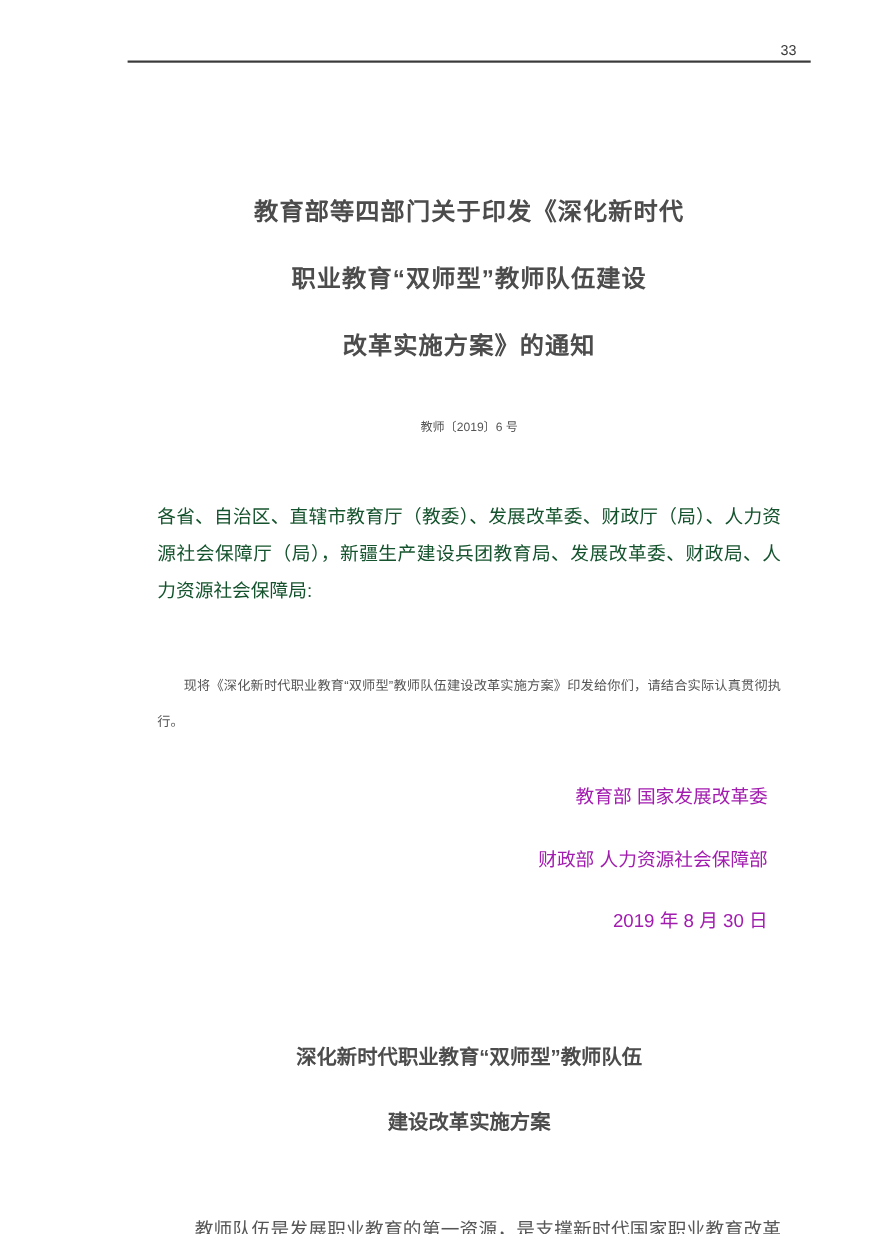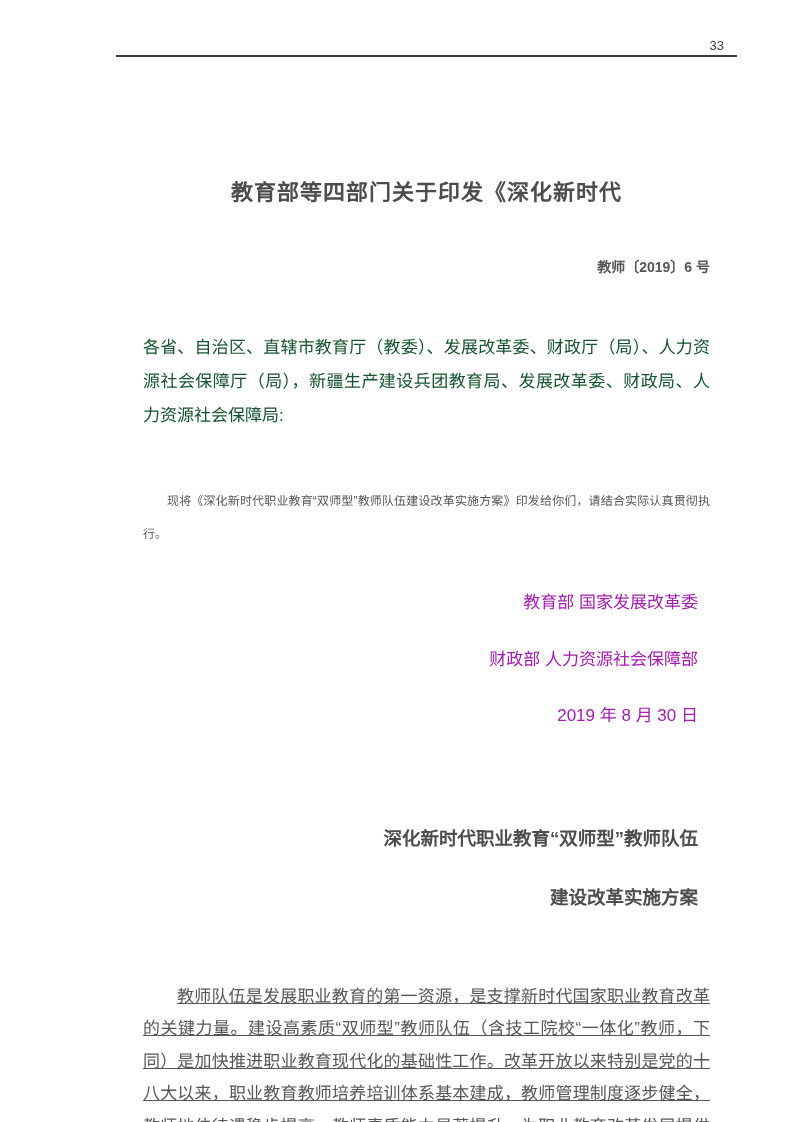"职业教育“双师型”教师队伍建设" div { html: none -> <div>职业教育“双师型”教师队伍建设</div> }
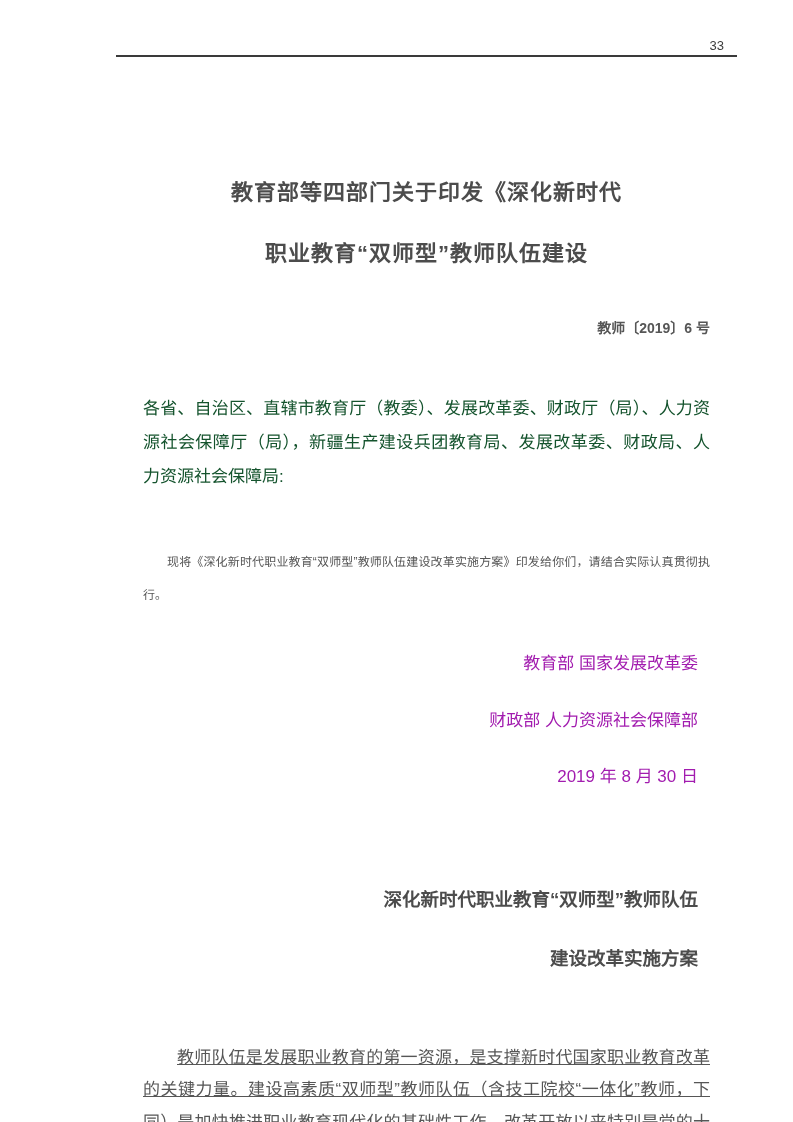"改革实施方案》的通知" div { html: none -> <div>改革实施方案》的通知</div> }
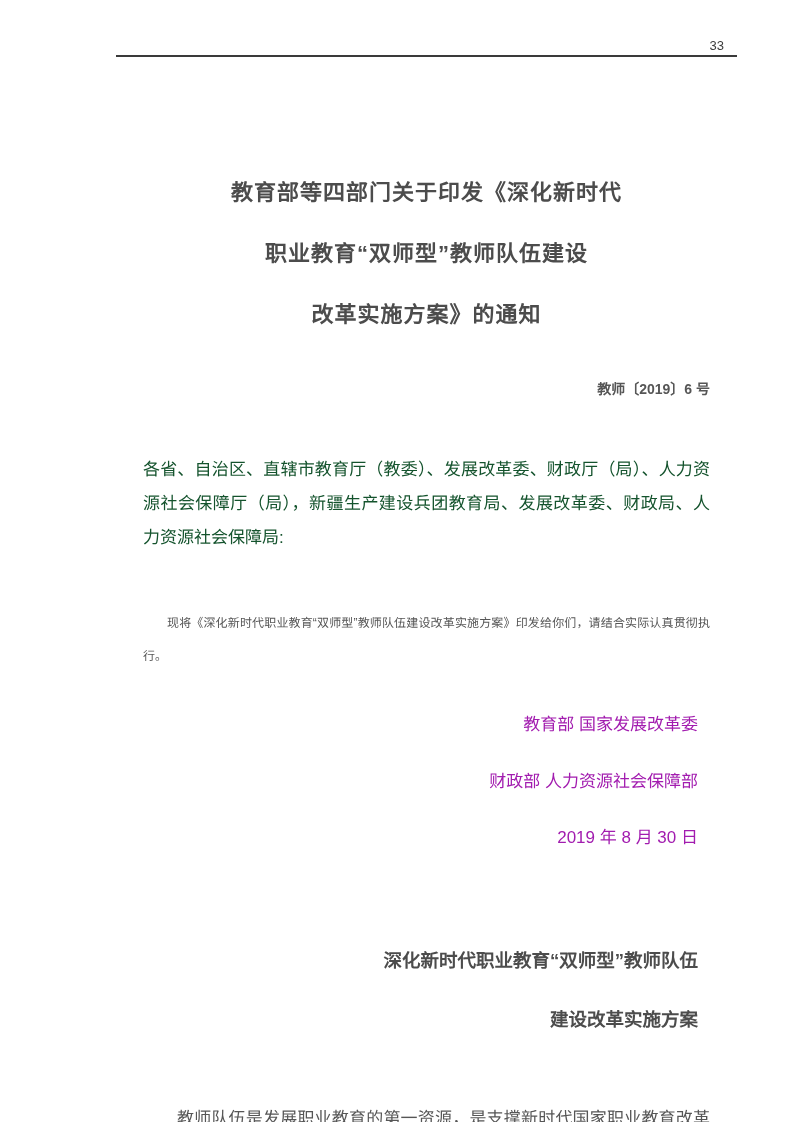"教师〔2019〕6 号" .doc-number { font-size: 14px -> 11px; font-weight: bold -> none; text-align: right -> center }
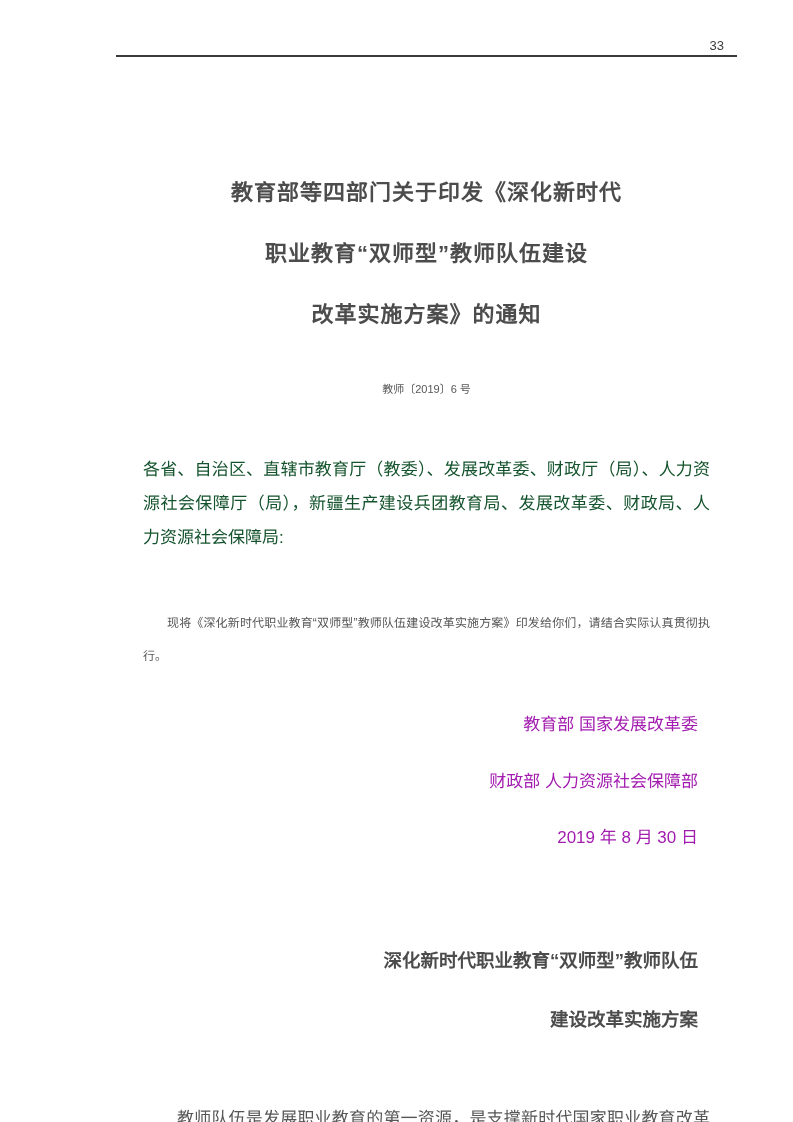"深化新时代职业教育“双师型”教师队伍" .plan-heading { text-align: right -> center }
